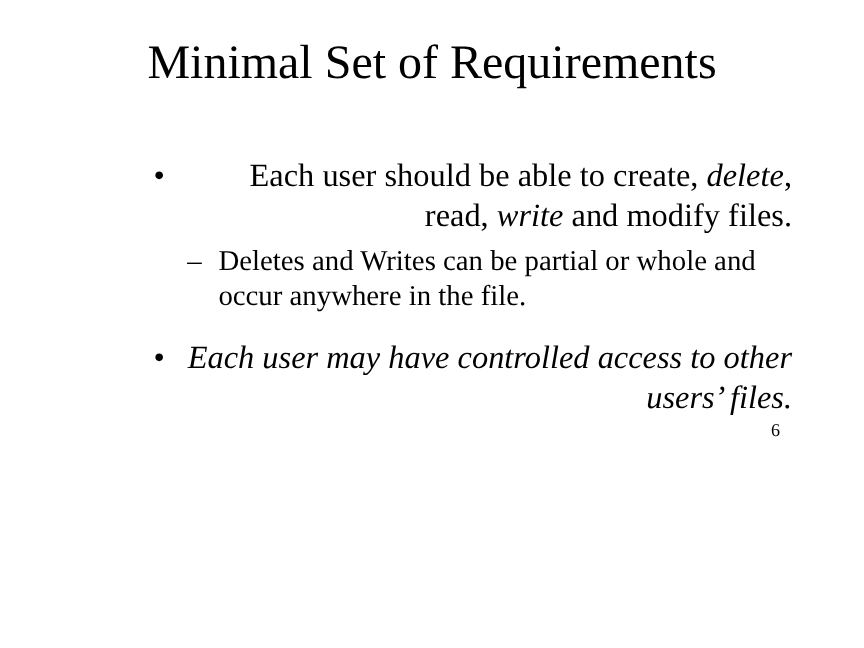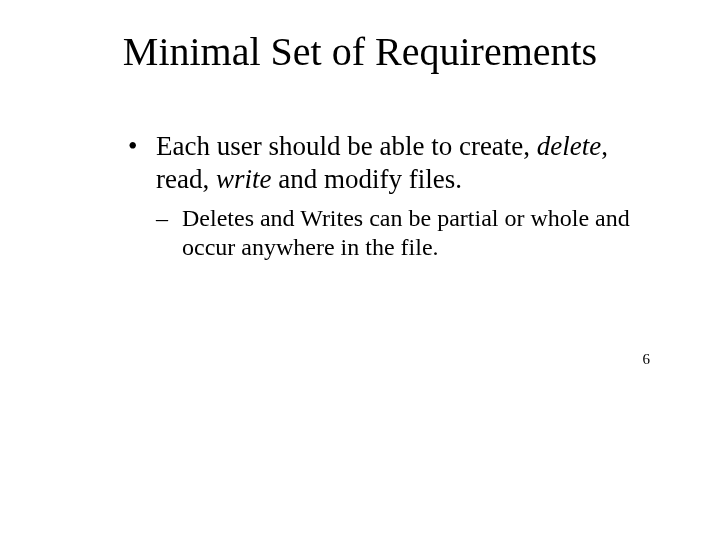"Each user should be able" .bullet-l1 { text-align: none -> right }
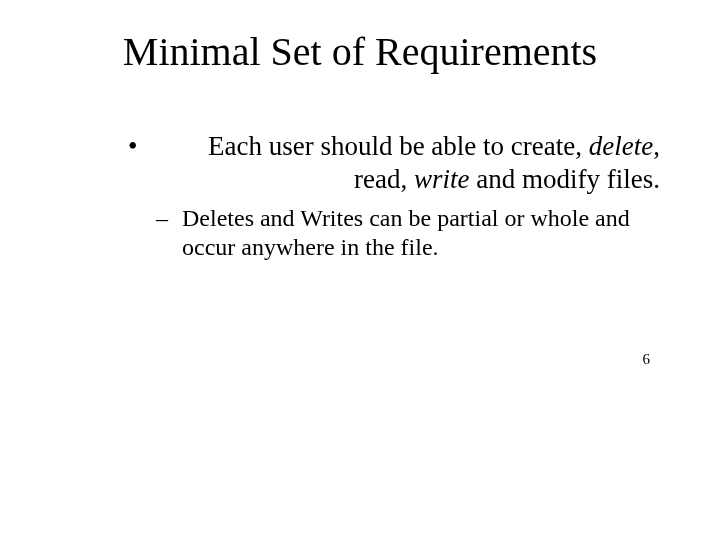"Each user may have controlled" div.bullet-l1 { html: none -> <div> <span>Each user may have controlled access to other users’ files.</span> </div> }
